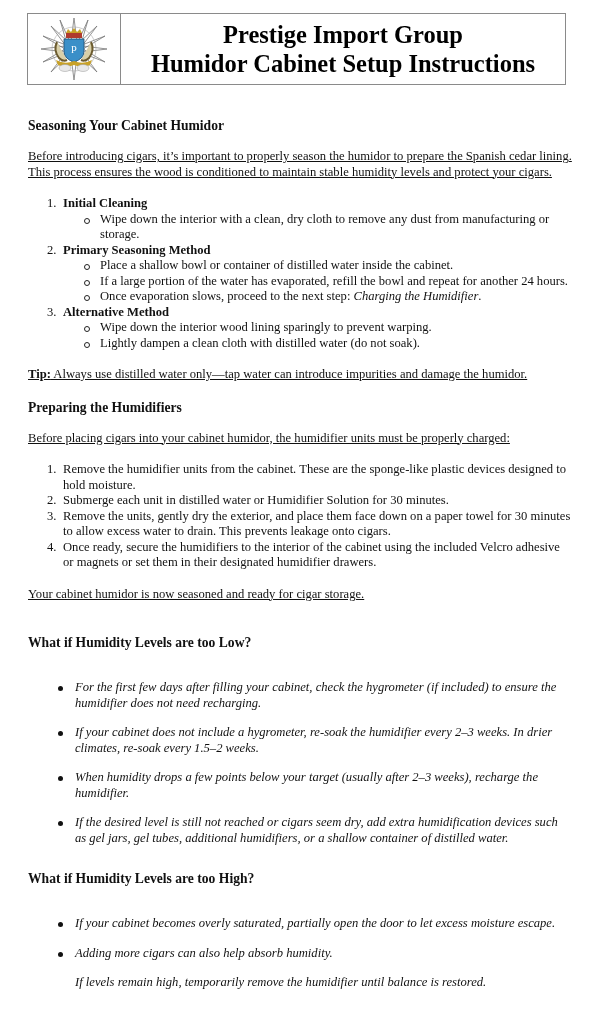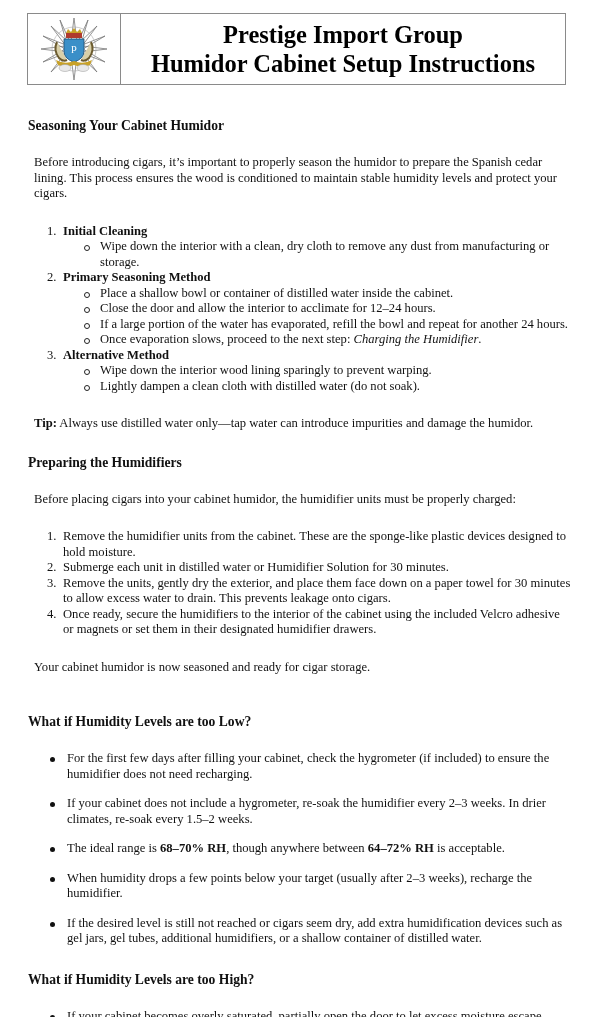"Before introducing cigars, it’s" p { margin: 6px -> 0; text-decoration: none -> underline }
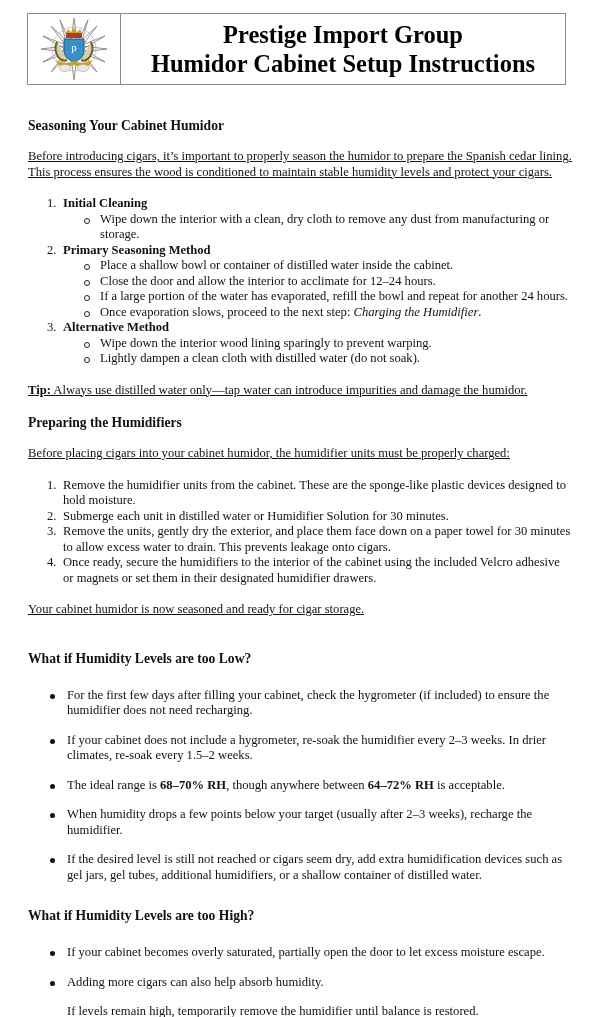"Close the door and allow" li { html: <li><span></span><span>Close the door and allow the interior to acclimate for 12–24 hours.</span></li> -> none }
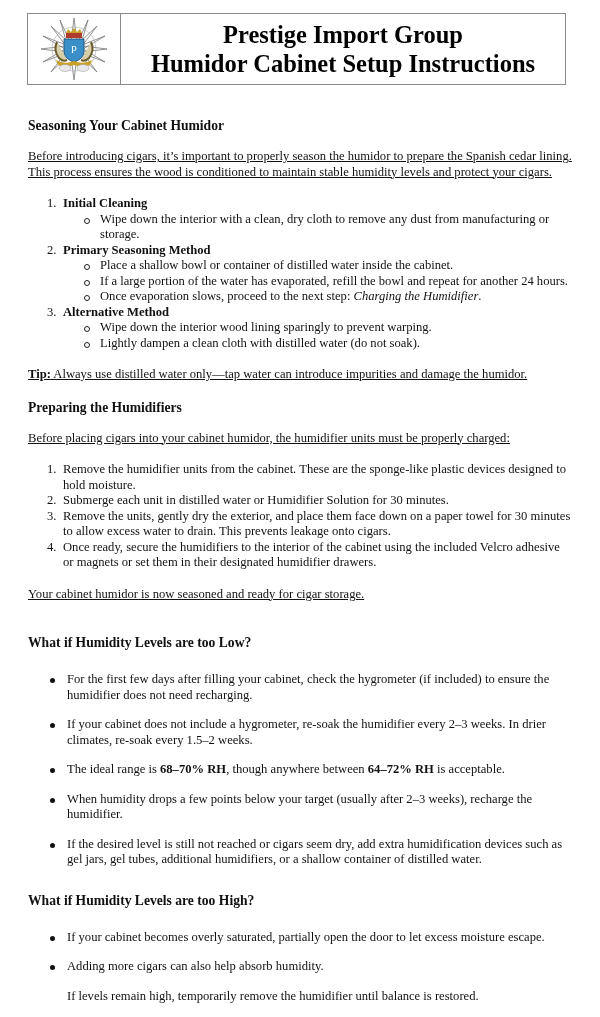"For the first few days" ul.dots { font-style: none -> italic; margin: 4px -> 12px }
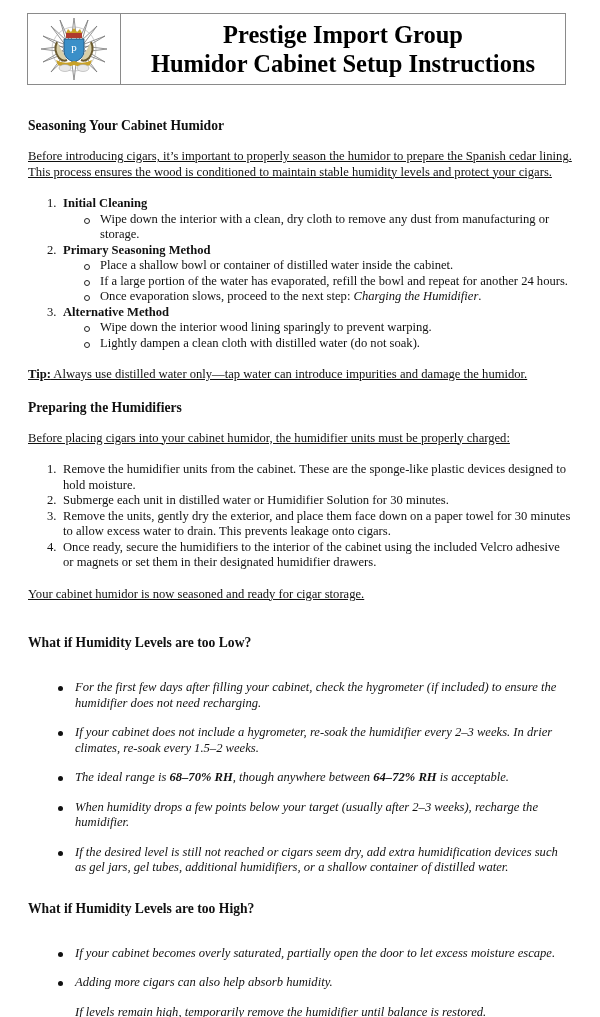"The ideal range is 68–70%" li { html: <li><span></span><span>The ideal range is </span><b>68–70% RH</b><span>, though anywhere between </span><b>64–72% RH</b><span> is acceptable.</span></li> -> none }
